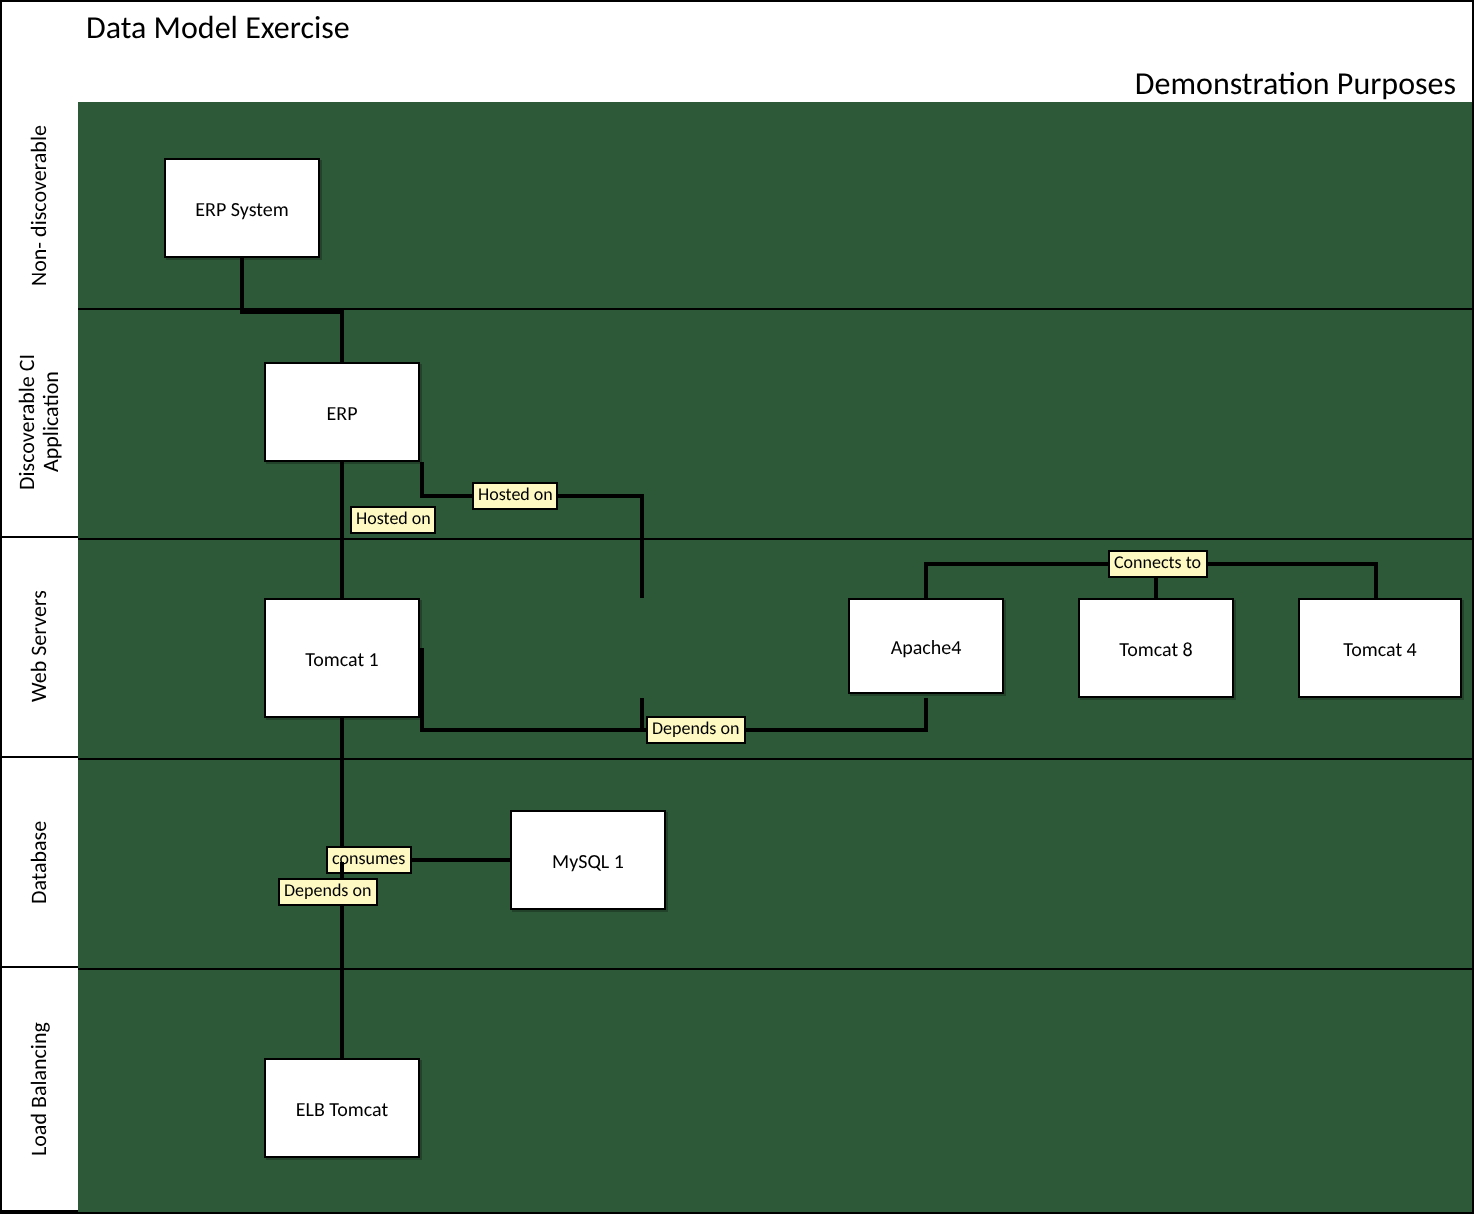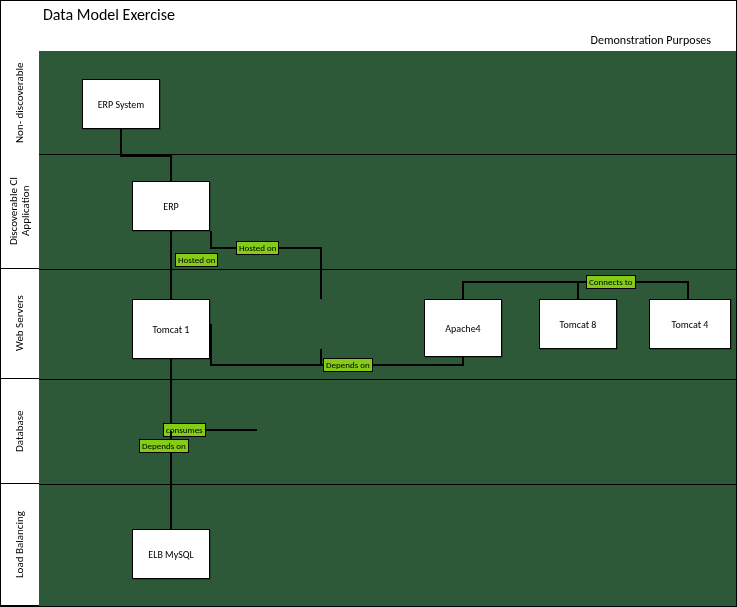"Demonstration Purposes" .subtitle-text { font-size: 12px -> 16px; right: 25px -> 8px }
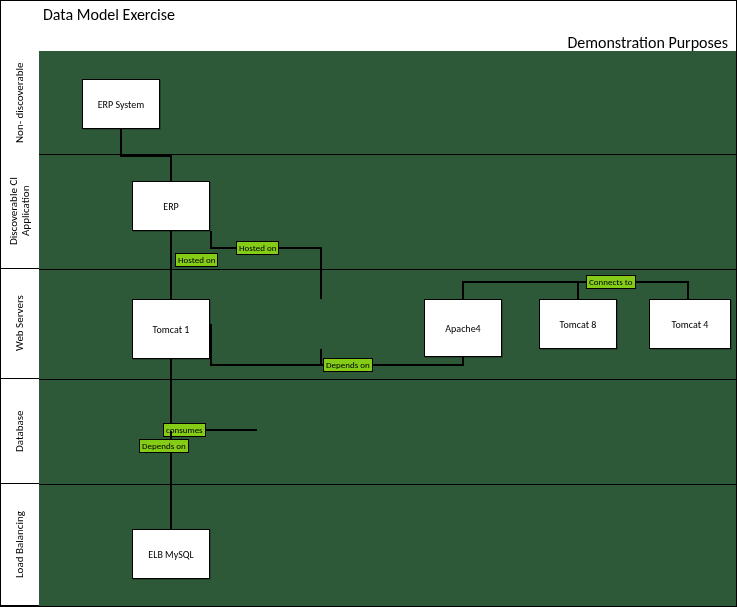"Hosted on" .edge-label { background: #84cc16 -> #fef9c3 }
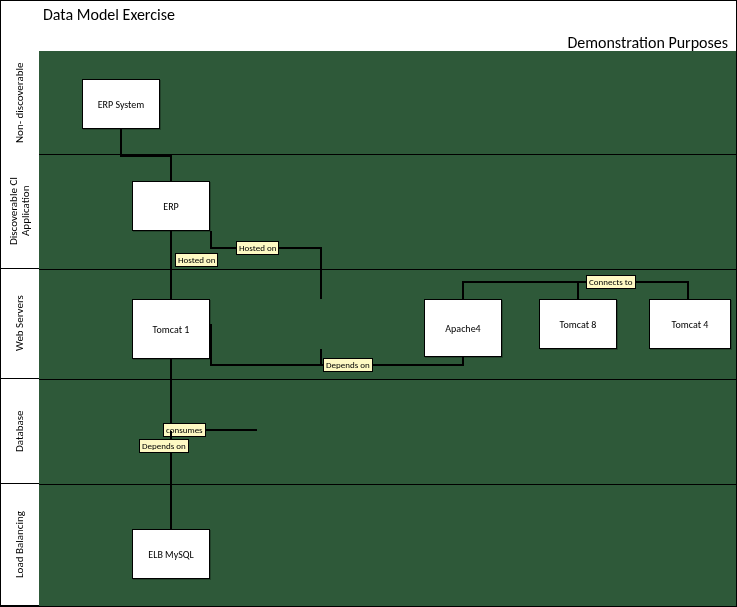"Connects to" div.edge-label { margin-left: 32px -> none }
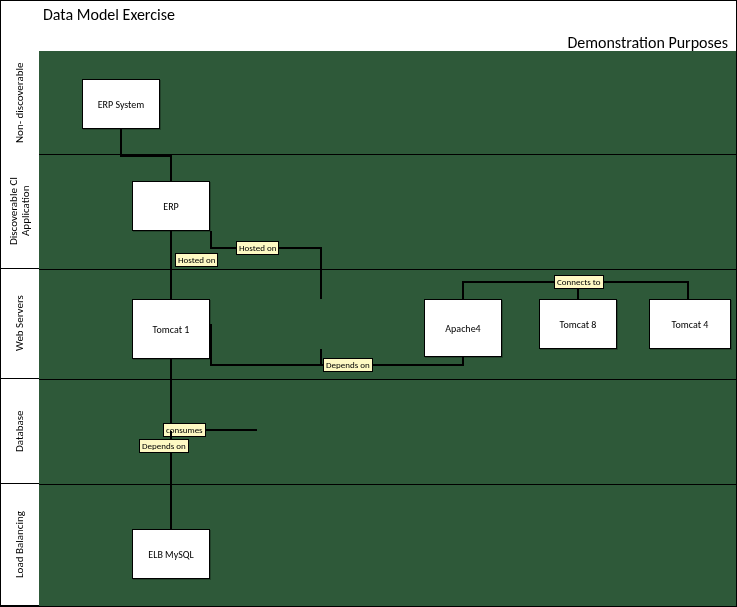"Apache4" div.node { height: 58px -> 48px }
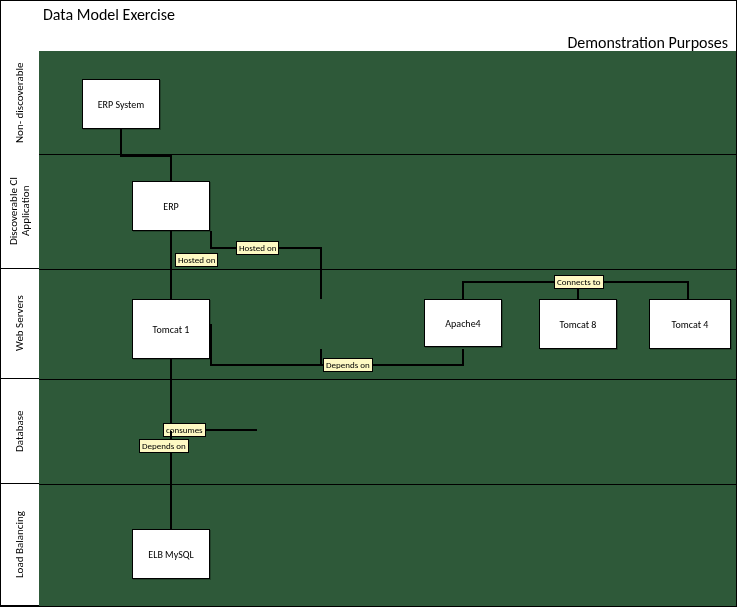"MySQL 1" div.node { html: none -> <div>MySQL 1</div> }
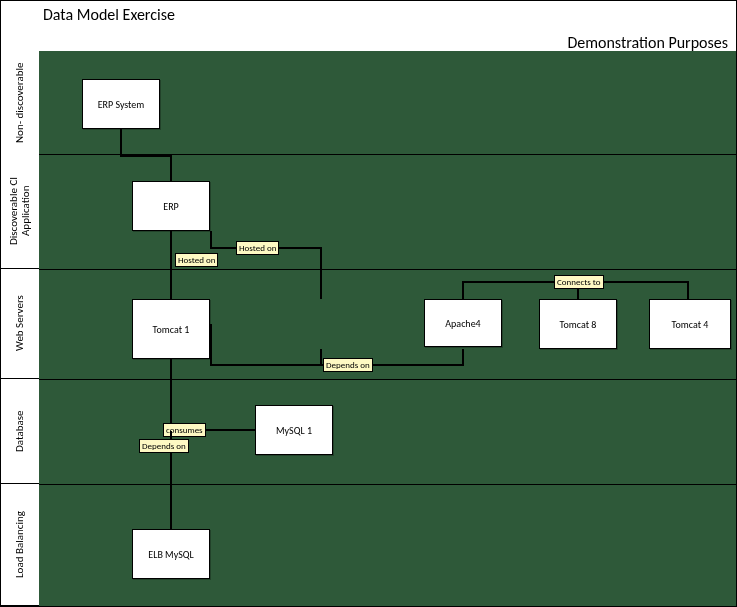"ELB MySQL" div.node { text: MySQL -> Tomcat }
